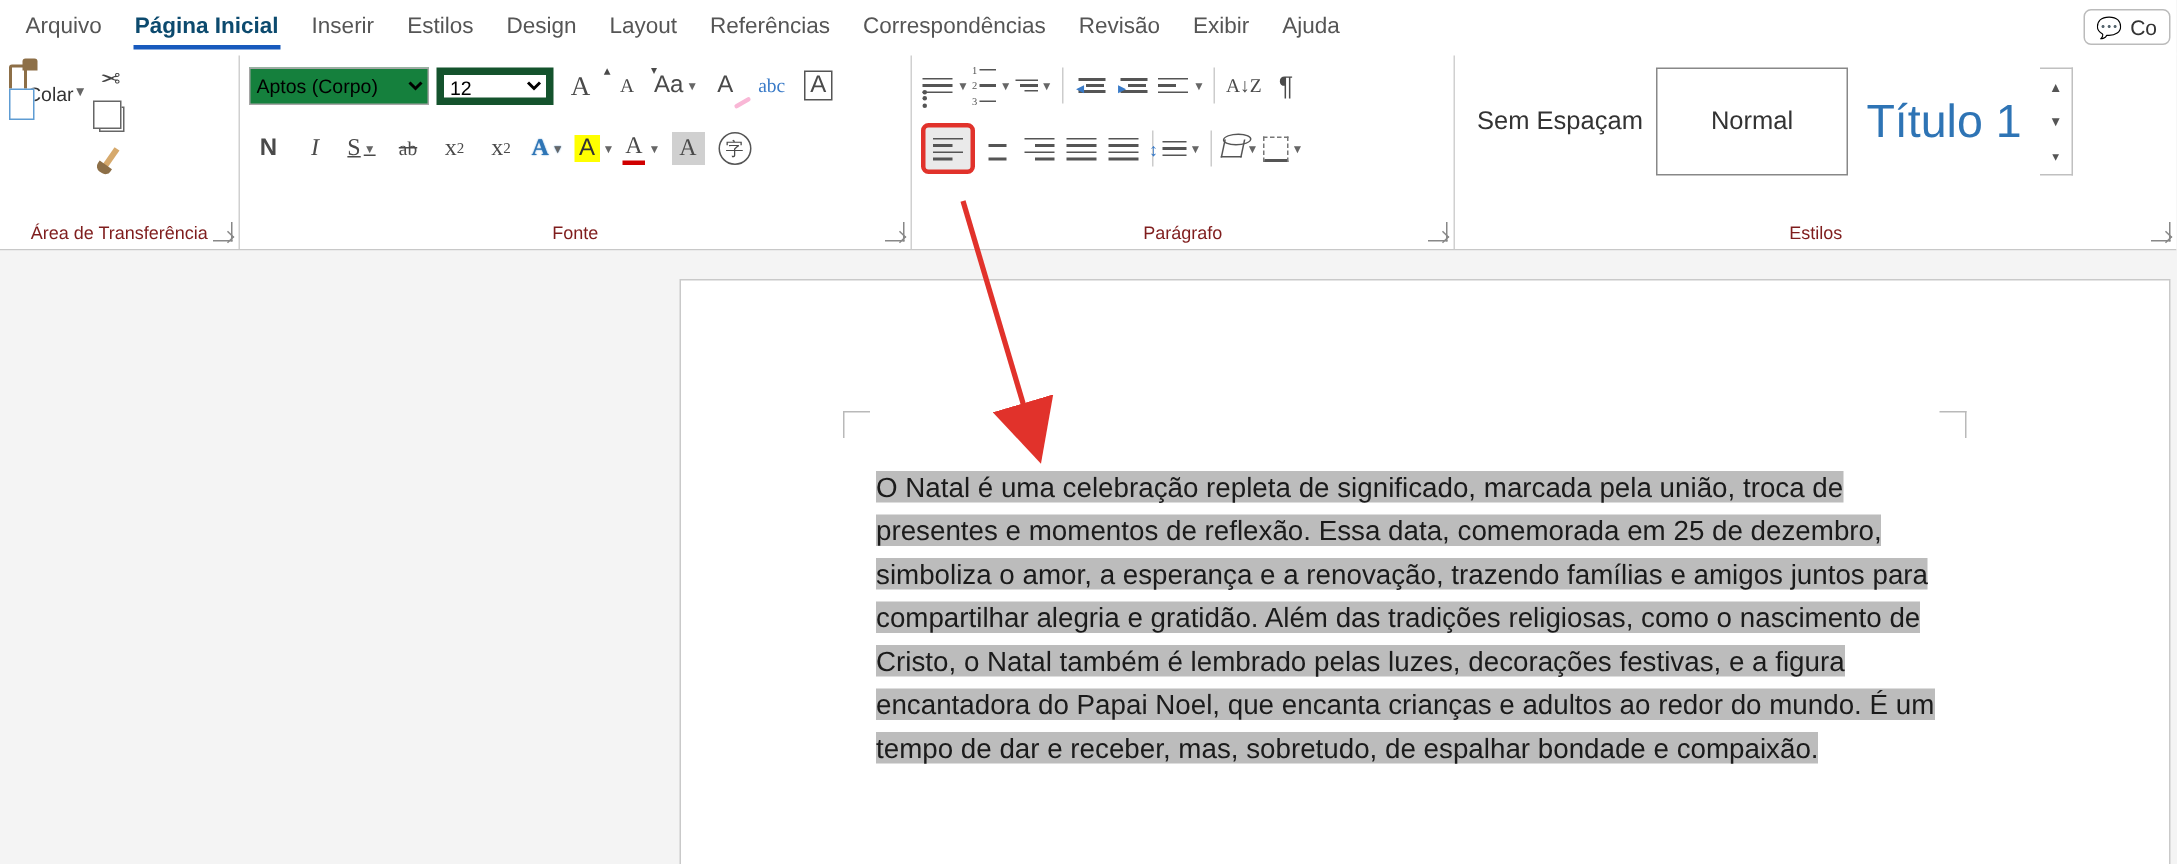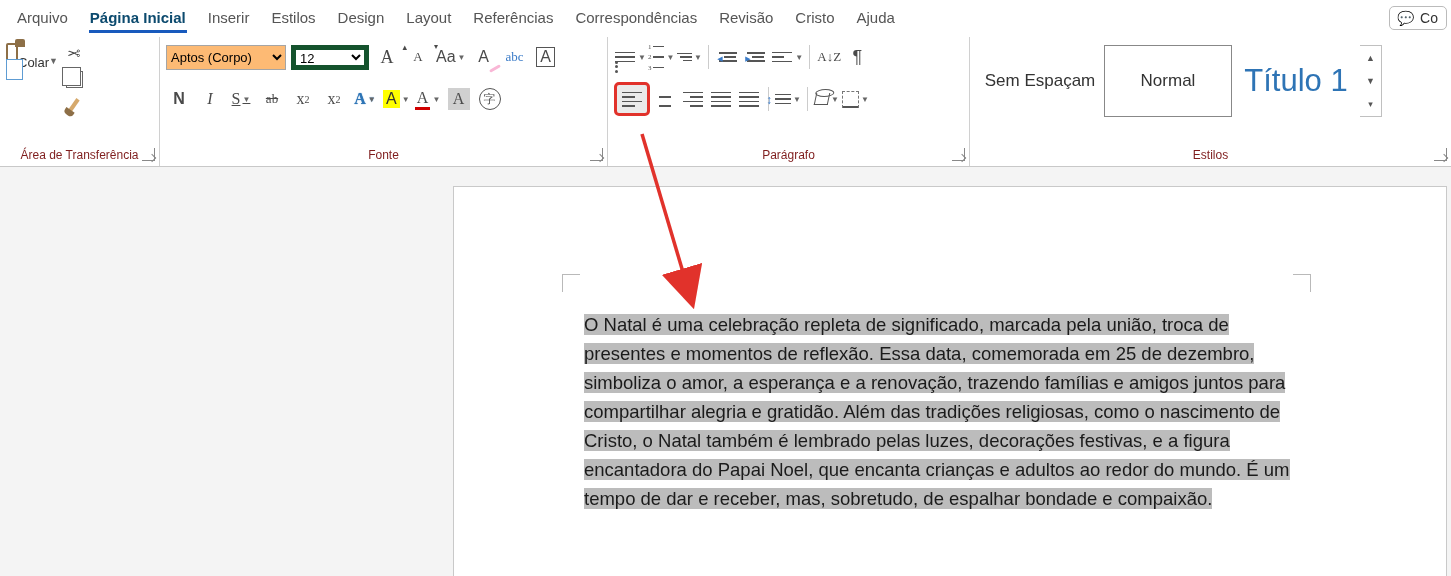"Cristo" div.tab { text: Cristo -> Exibir }
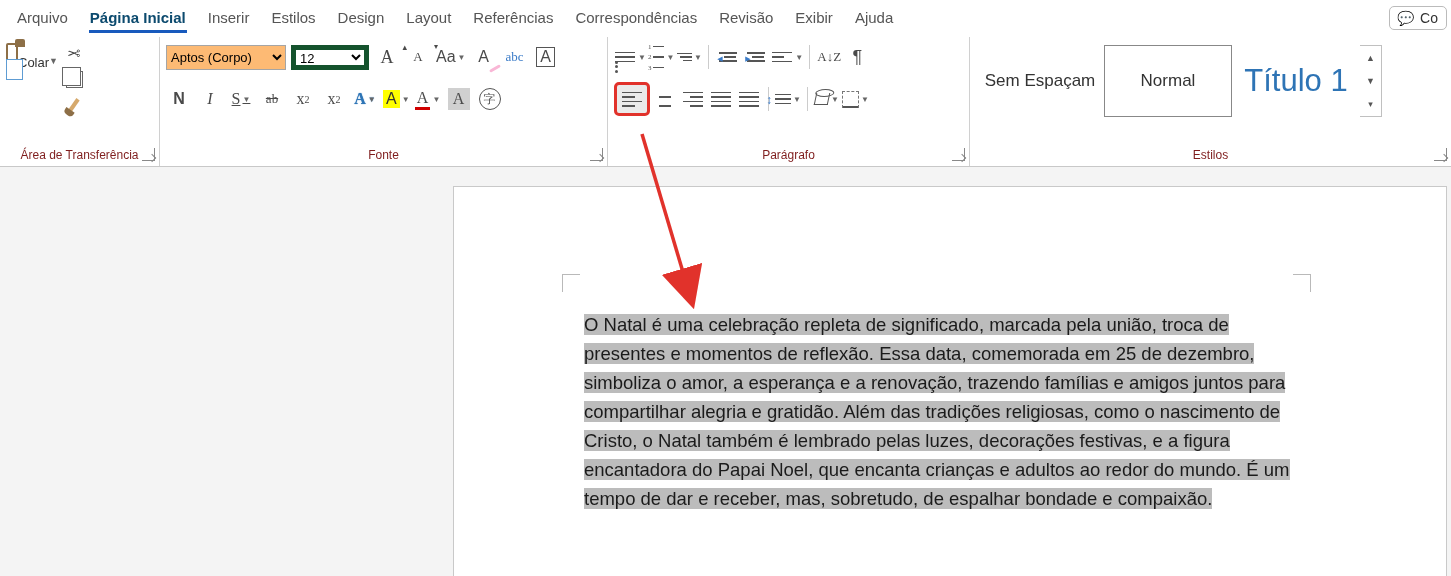"Aptos (Corpo)" select.font-name { background: #fdba74 -> #15803d }
